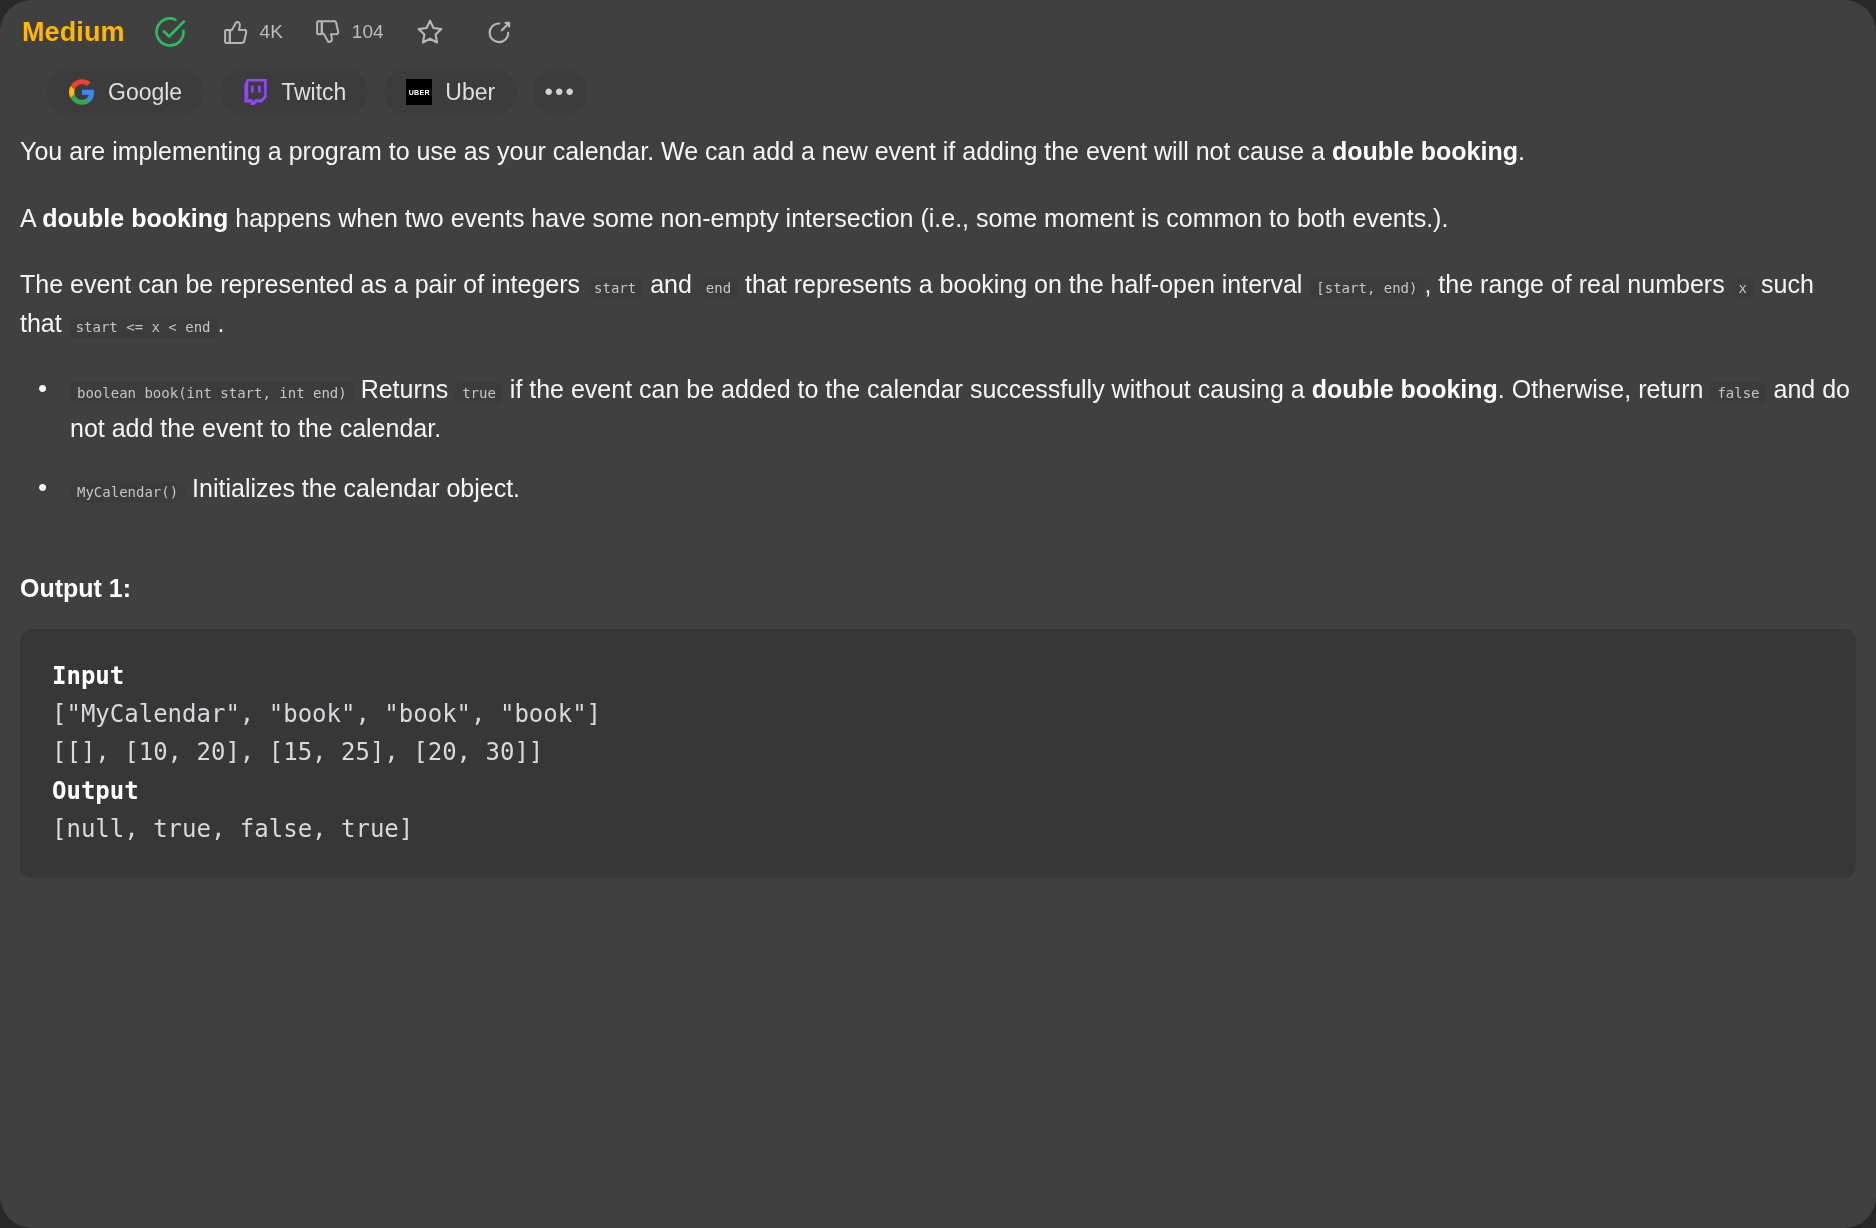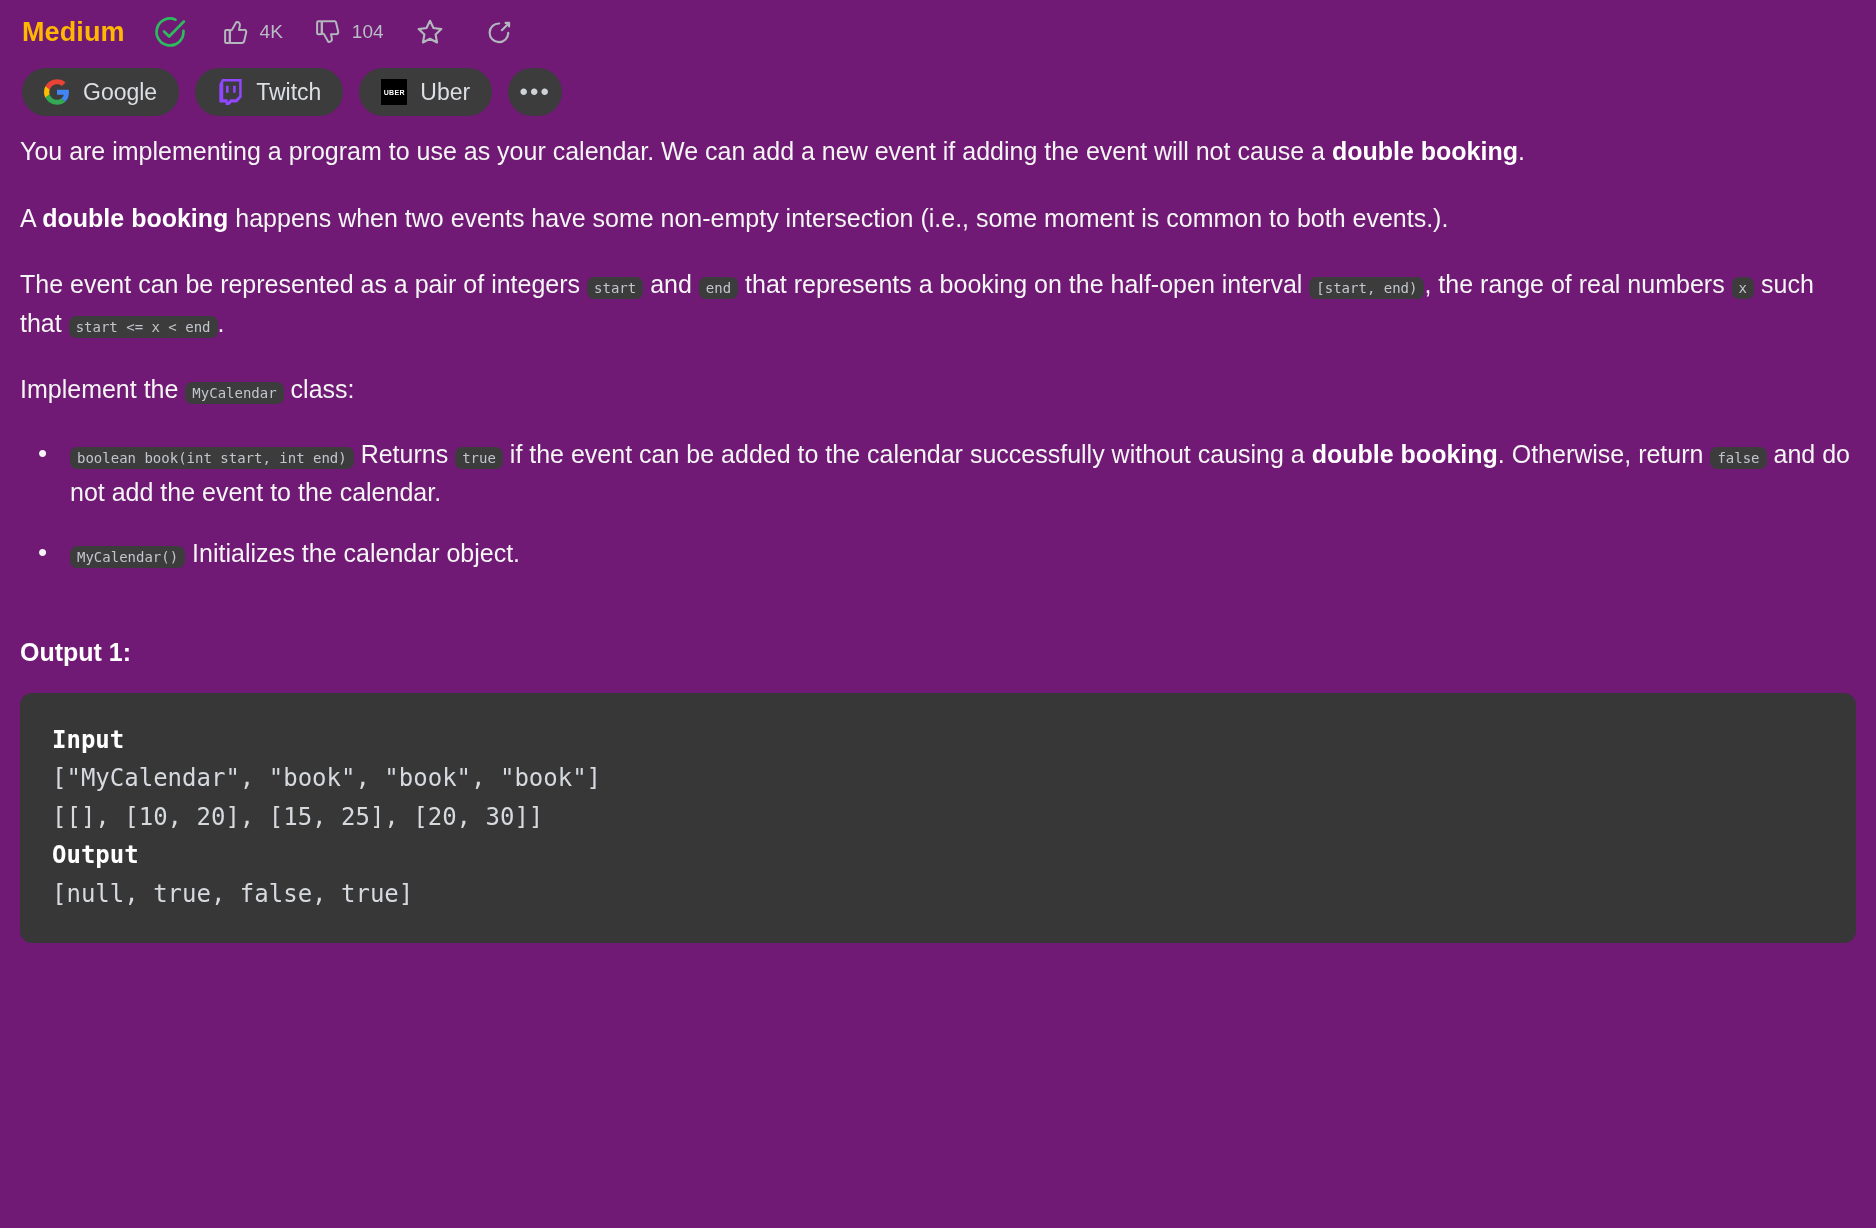"Medium" .page { background: #701a75 -> #404040; border-radius: none -> 32px }
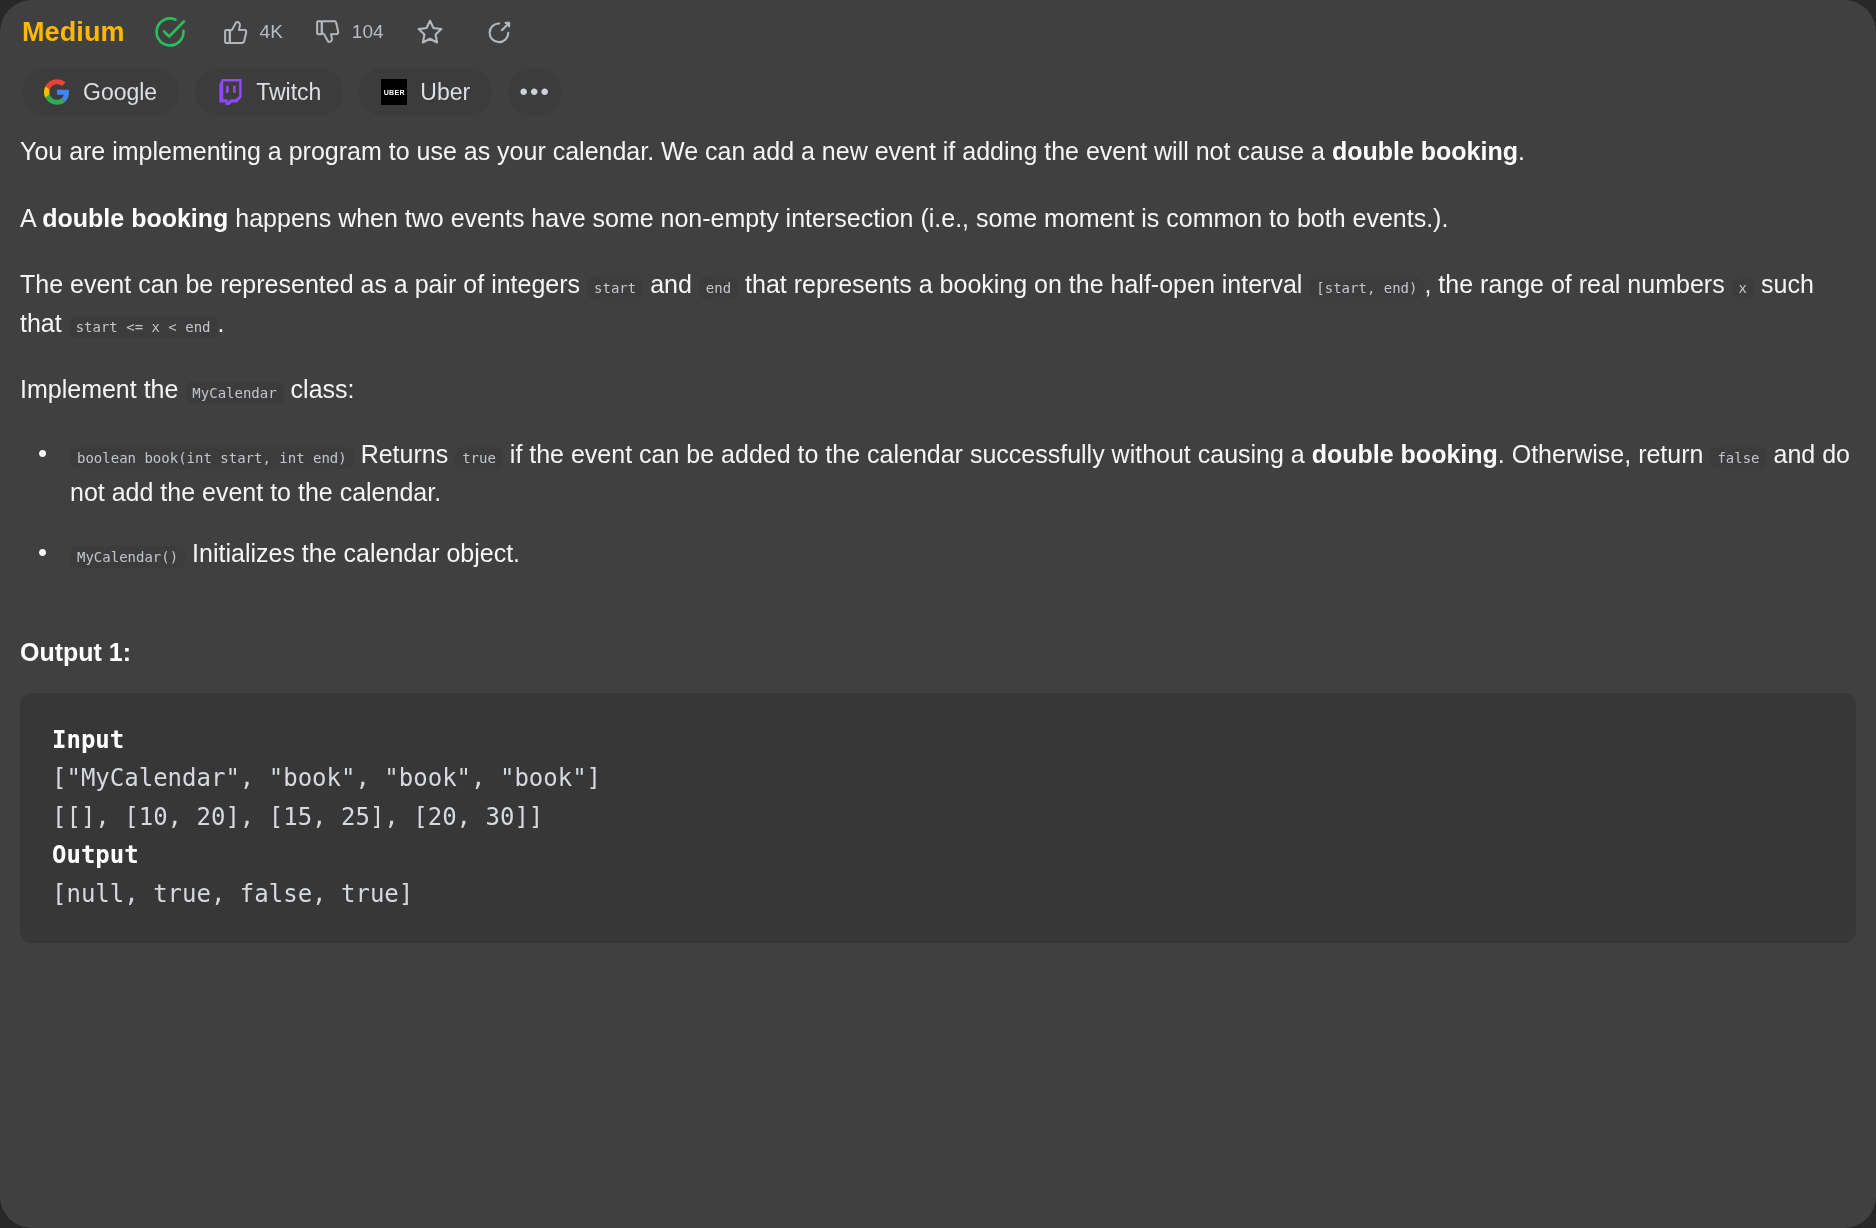"Google" .tags-row { margin-left: none -> 25px }
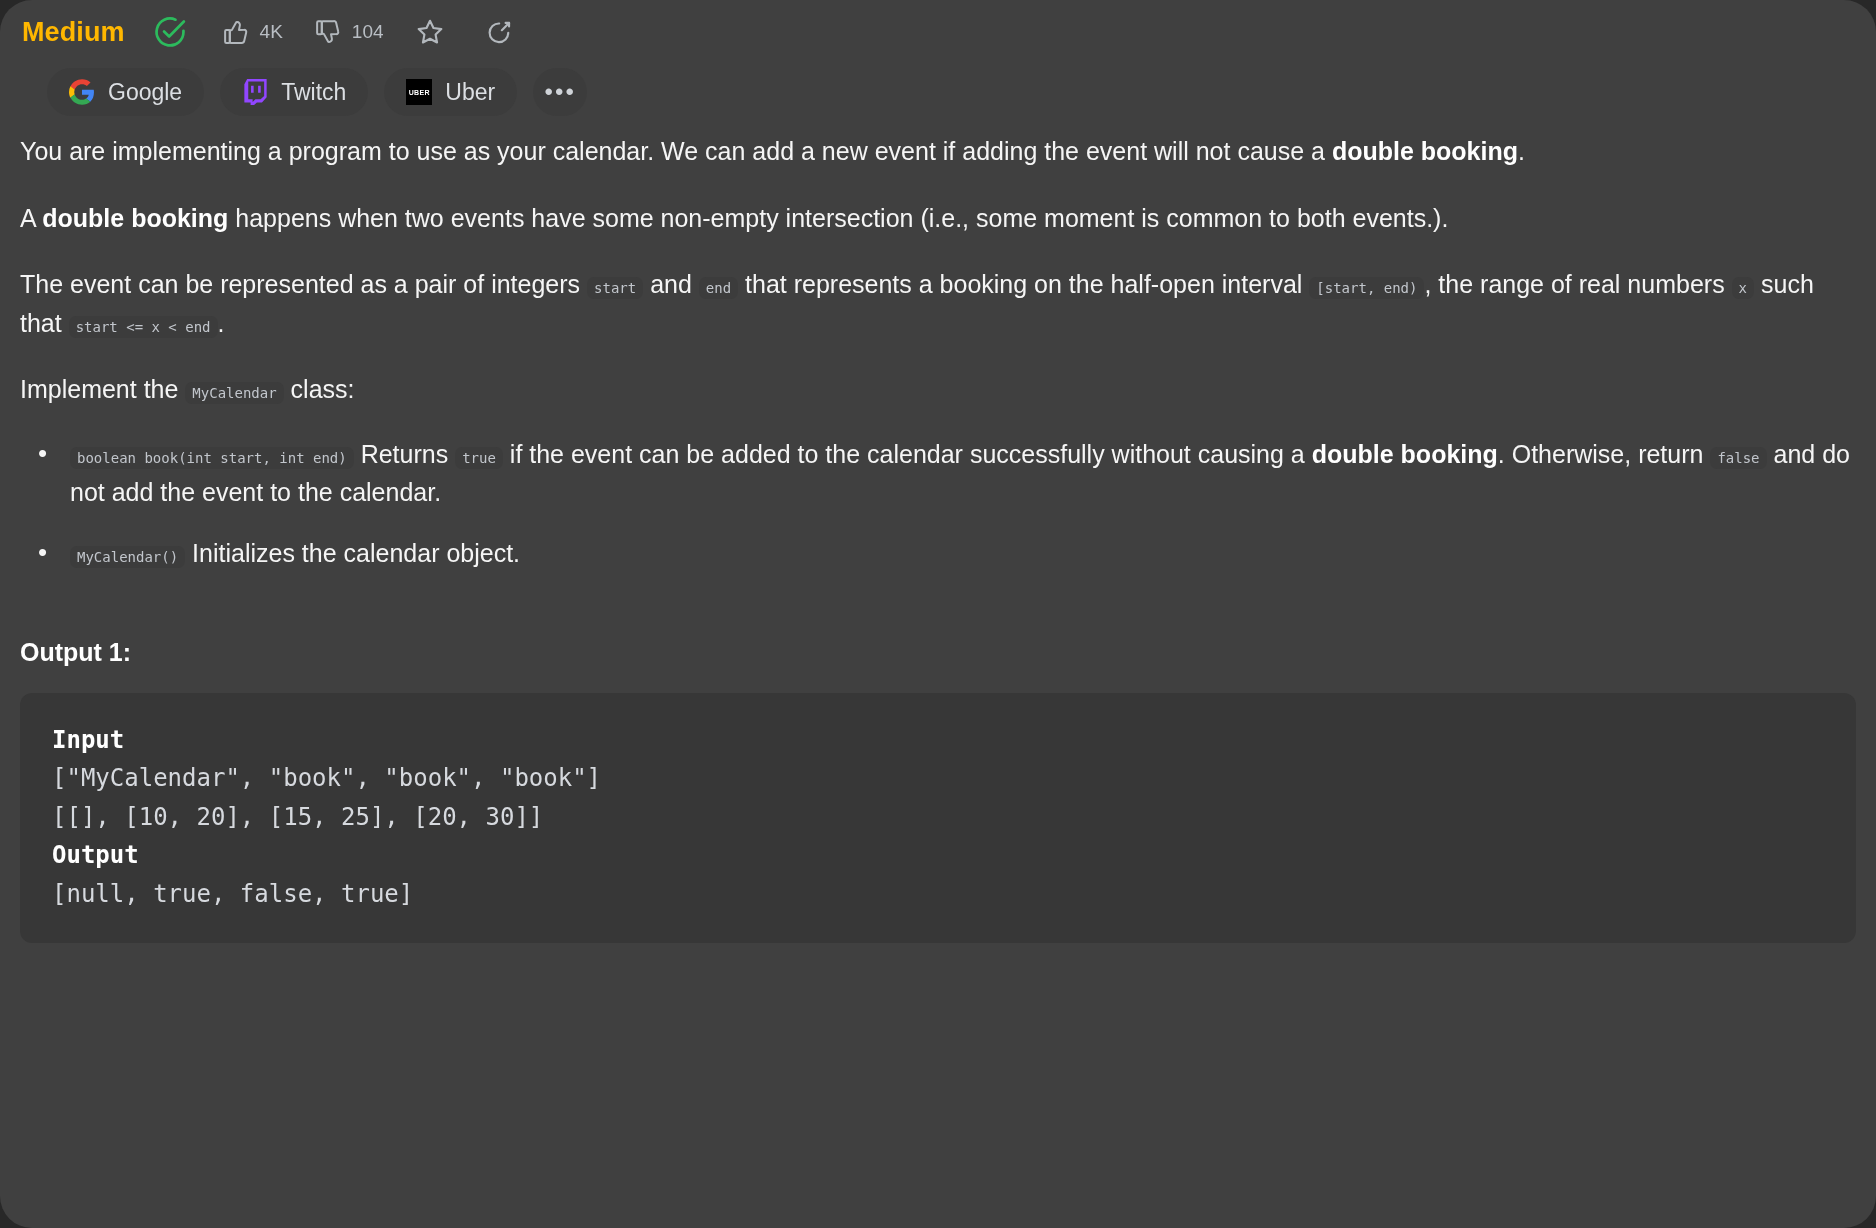"Implement the MyCalendar class:" p.tight { html: <p><span>Implement the </span><code>MyCalendar</code><span> class:</span></p> -> none }
